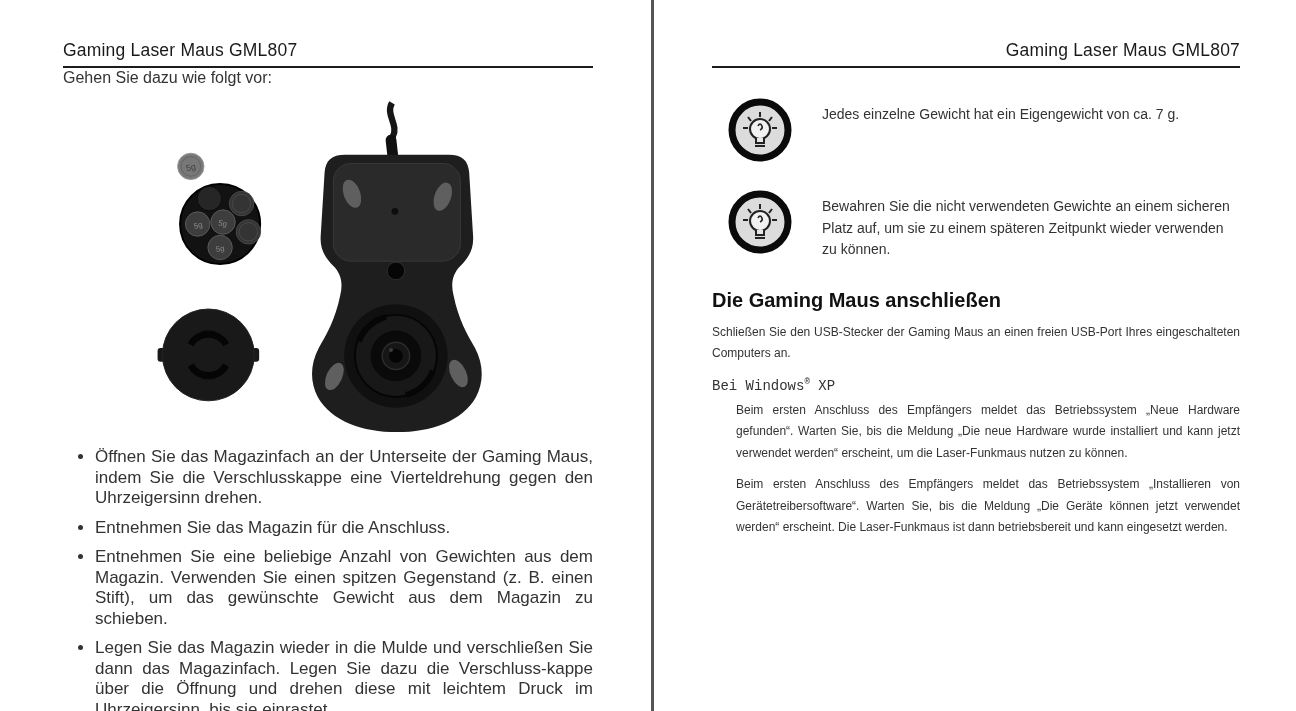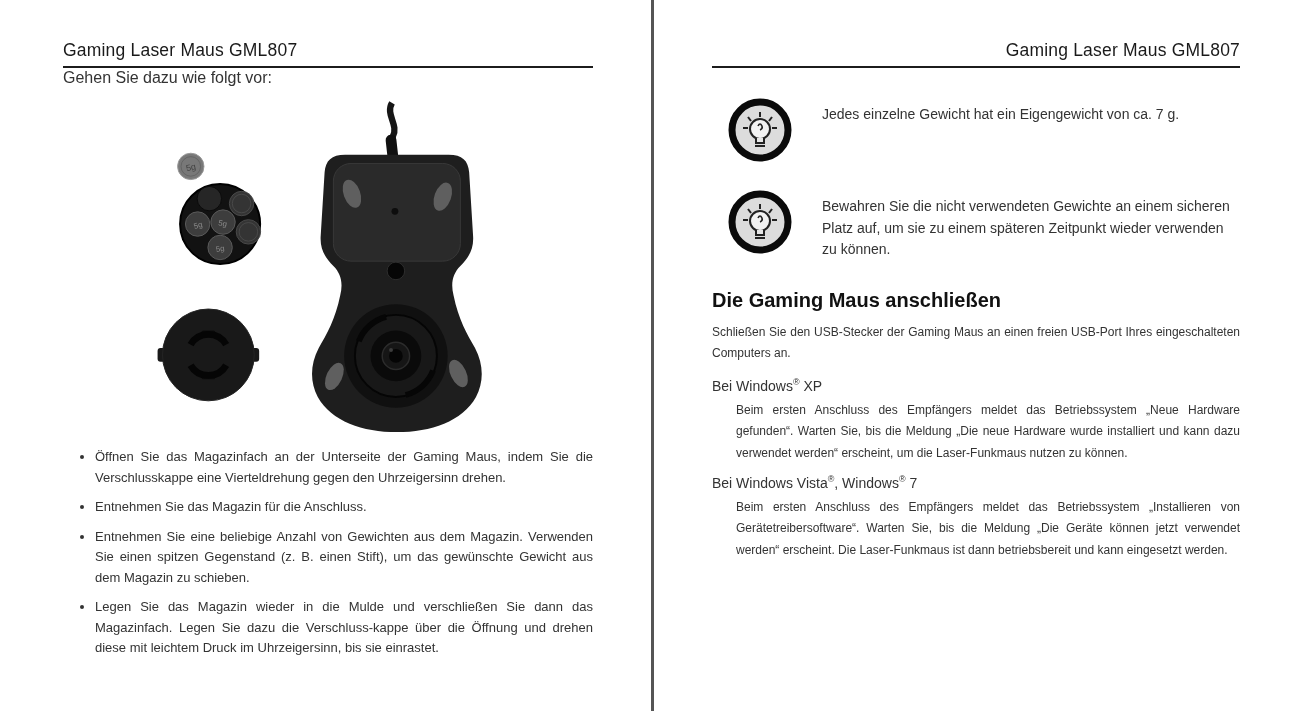"Bei Windows® XP" .os-label { font-family: none -> Liberation Mono, monospace }
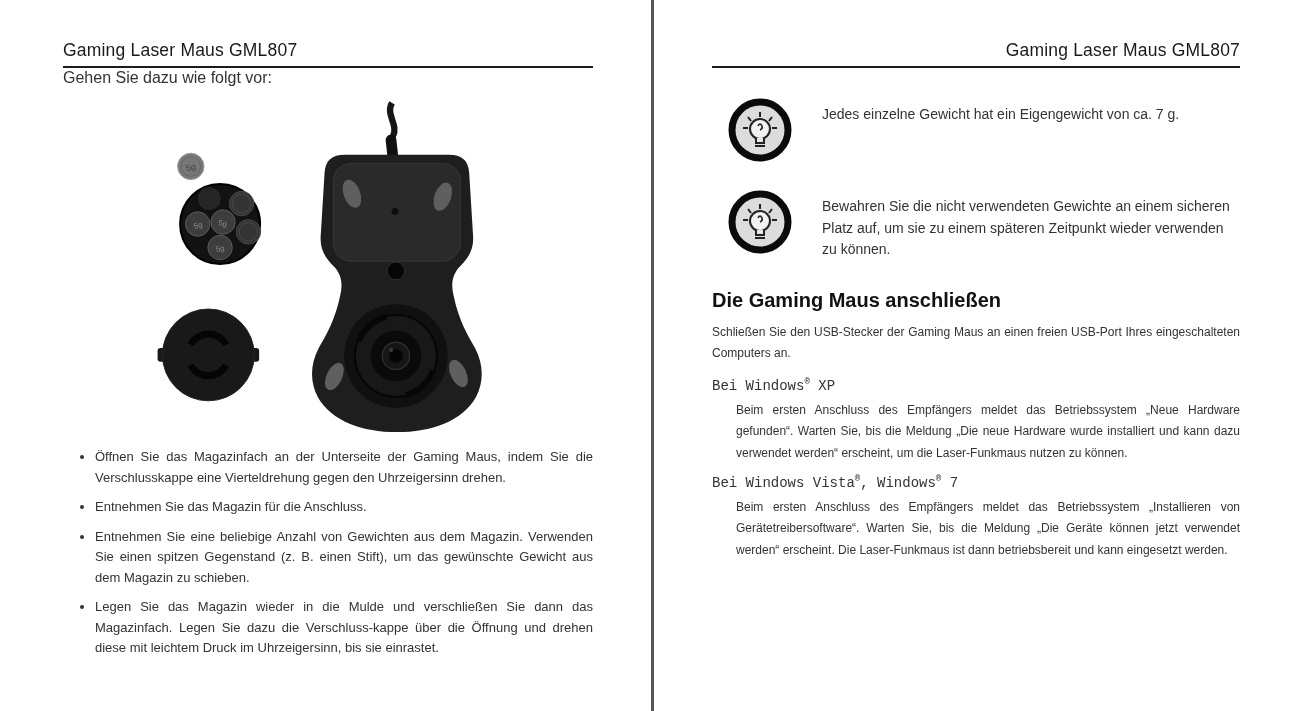"Beim ersten Anschluss des Empfängers meldet das Betriebssystem „Neue" p.para { text: dazu -> jetzt }
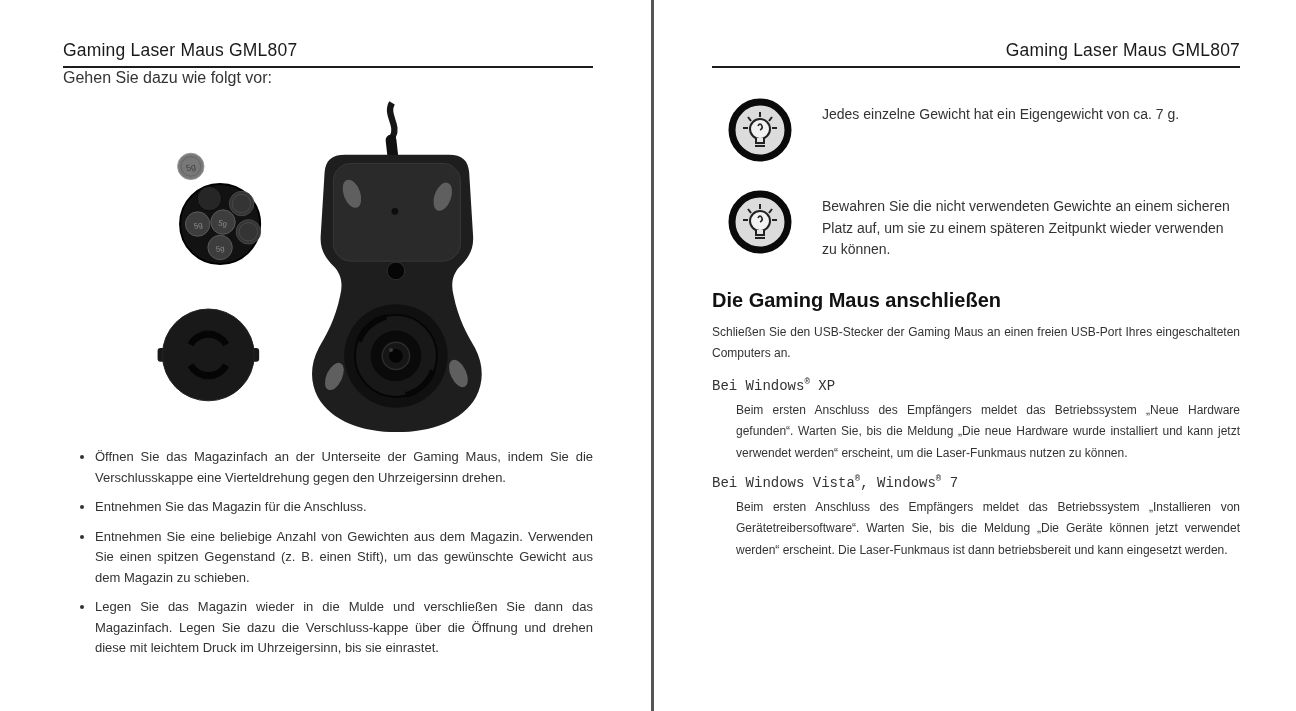"Öffnen Sie das Magazinfach an" ul.steps li { font-size: 13px -> 17px }
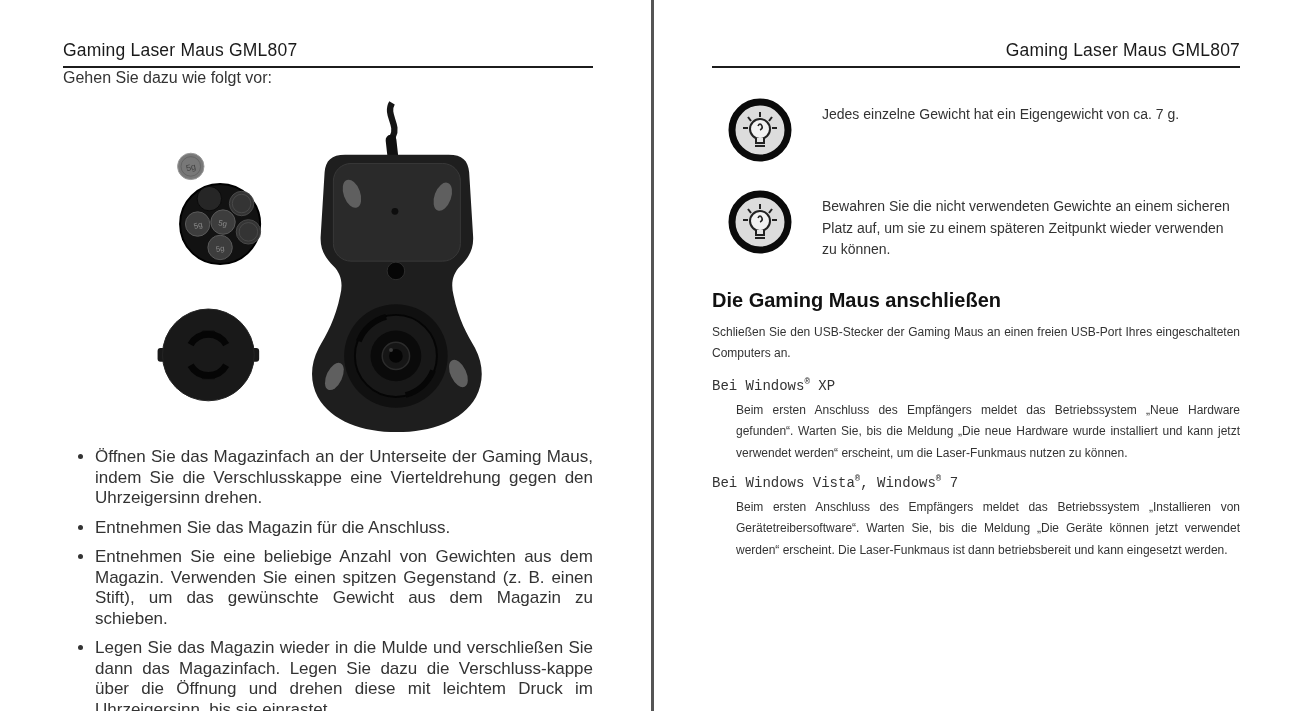"Bei Windows Vista®, Windows® 7" p.os-label { html: <p><span>Bei Windows Vista</span><sup>®</sup><span>, Windows</span><sup>®</sup><span> 7</span></p> -> none }
